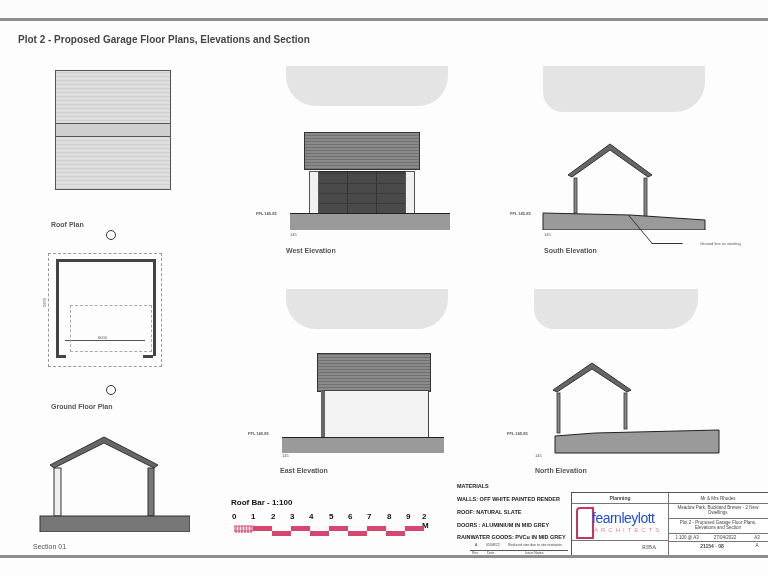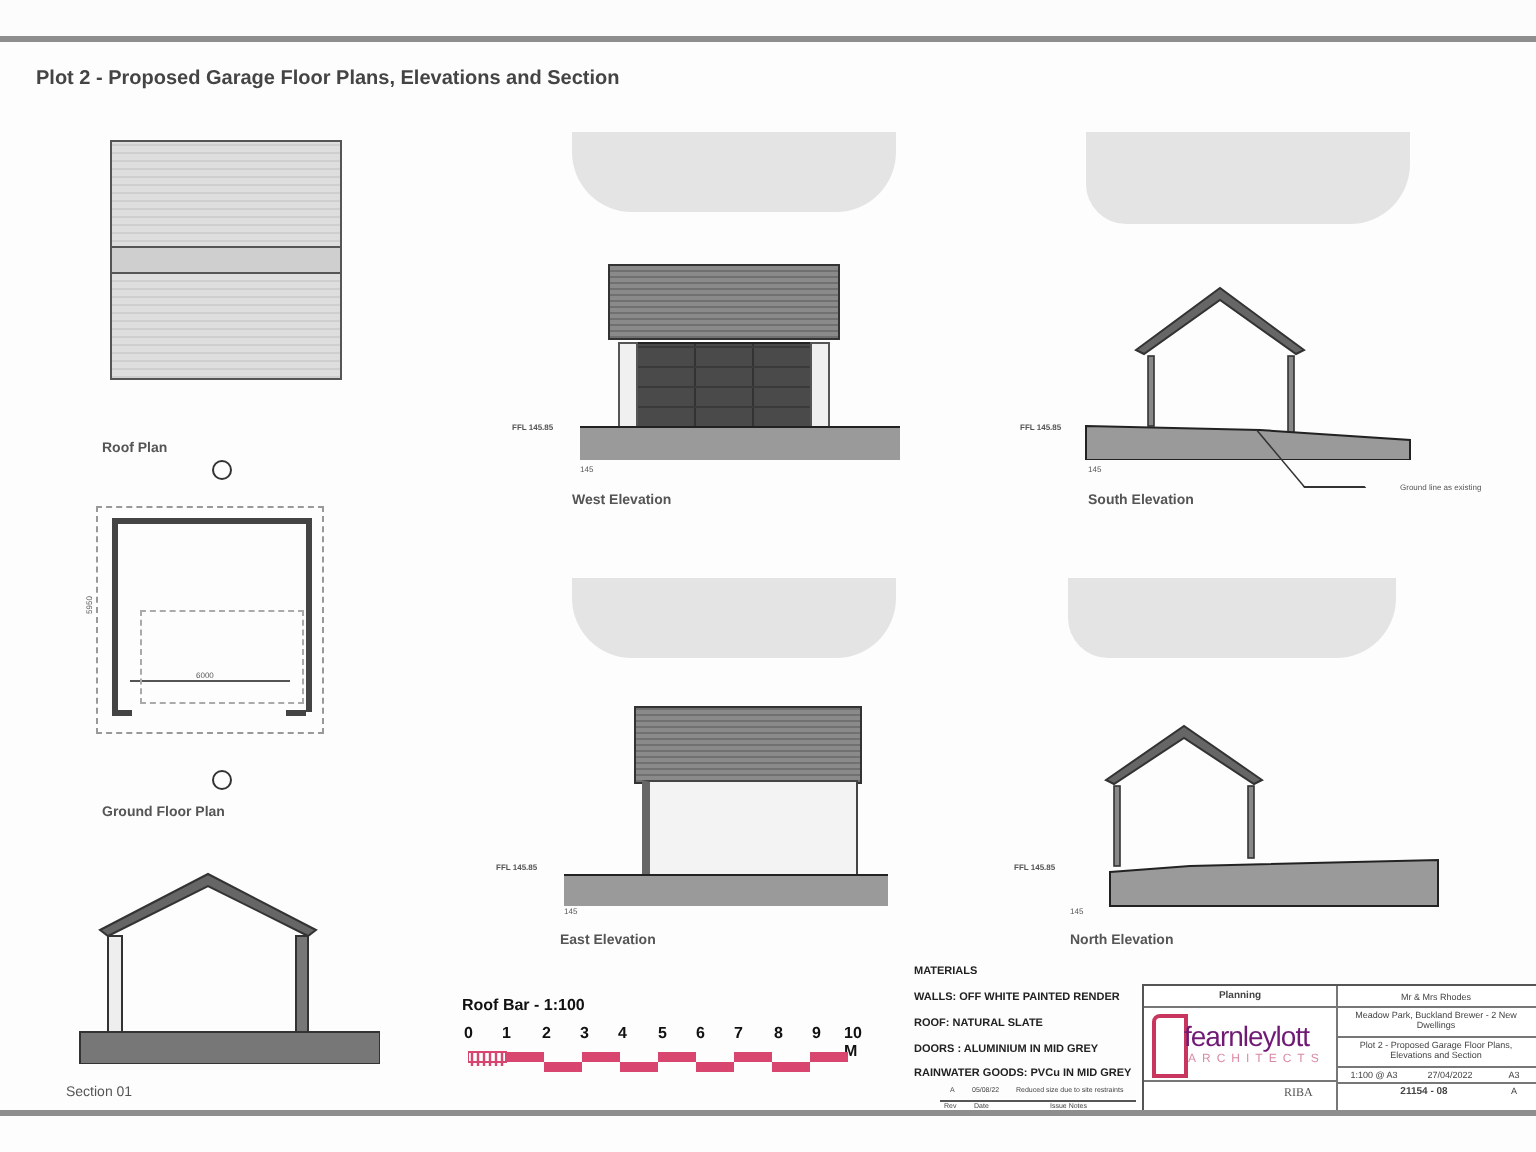"10 M" div.abs { text: 10 -> 2 }
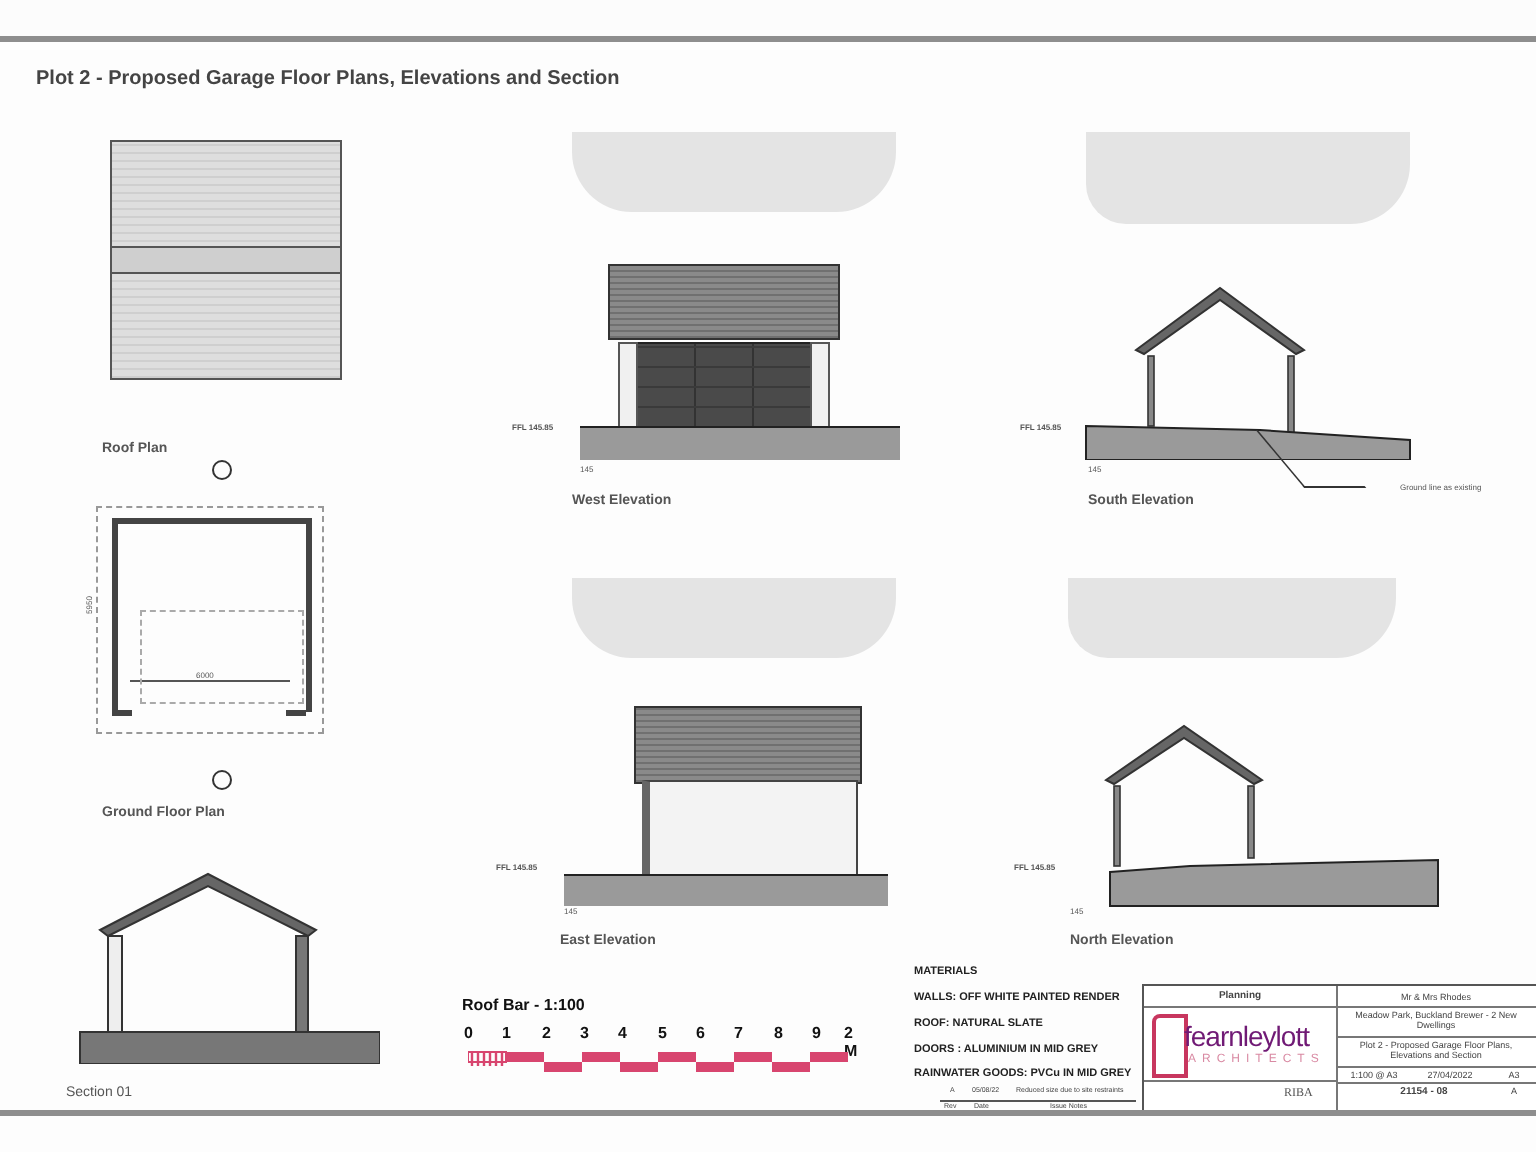"fearnleylott" div.abs { color: #701a75 -> #1d4ed8 }
